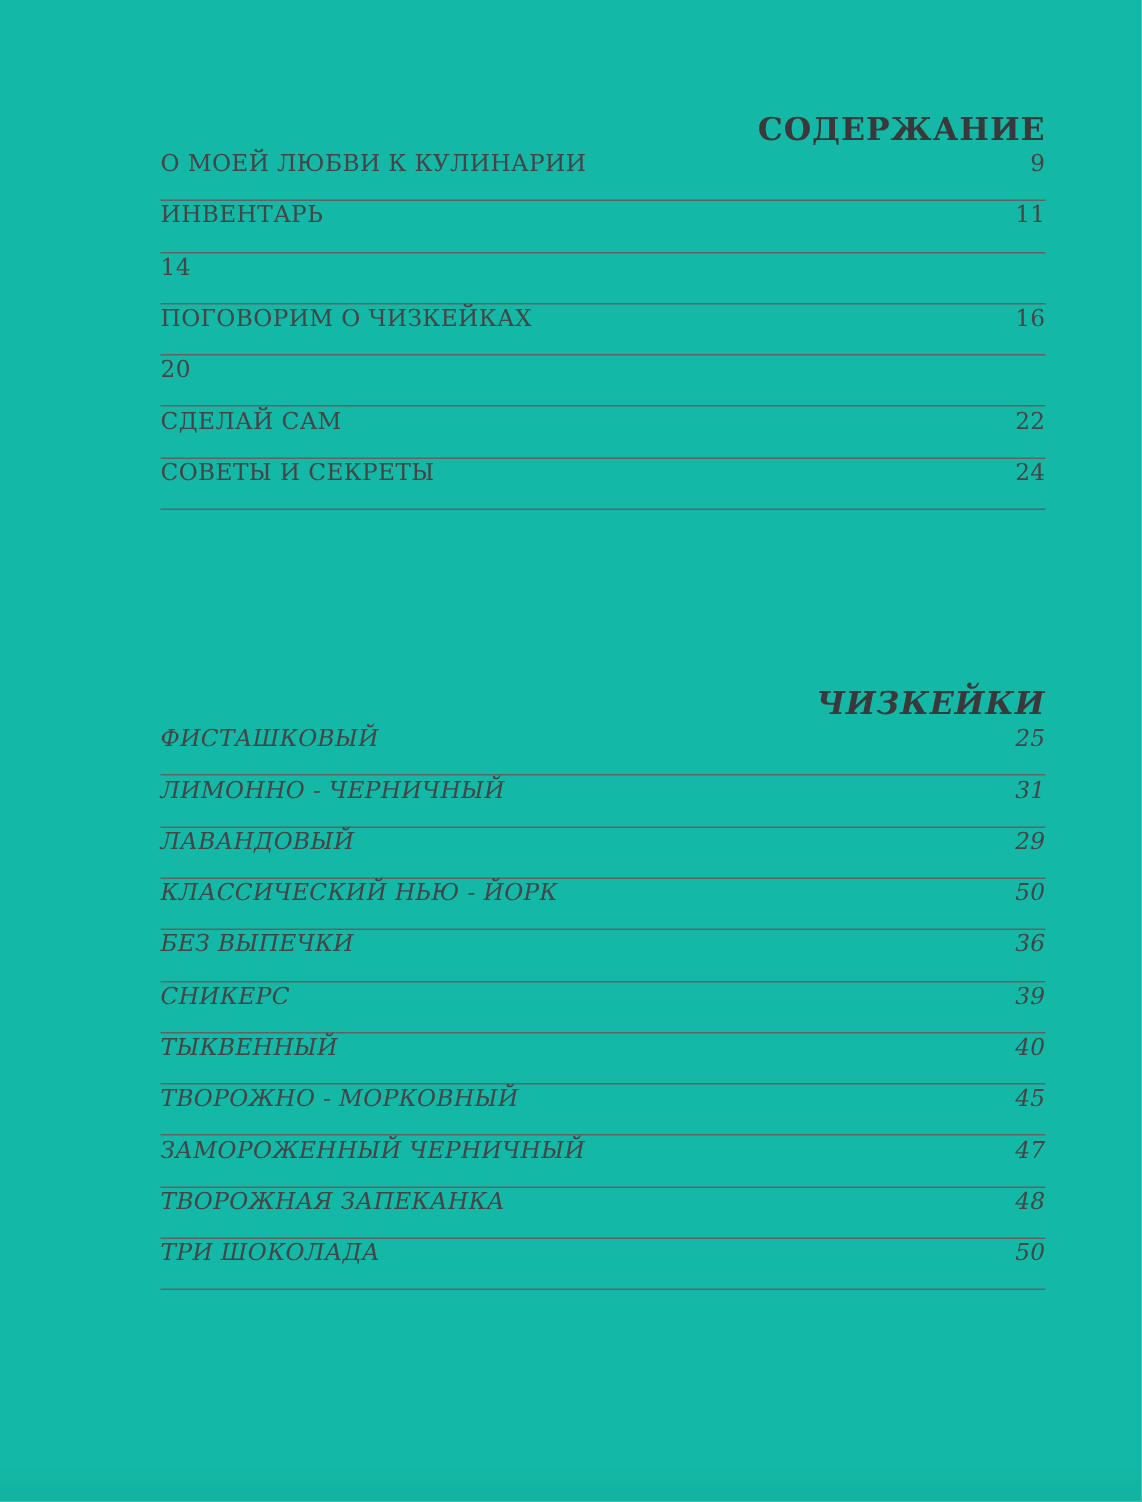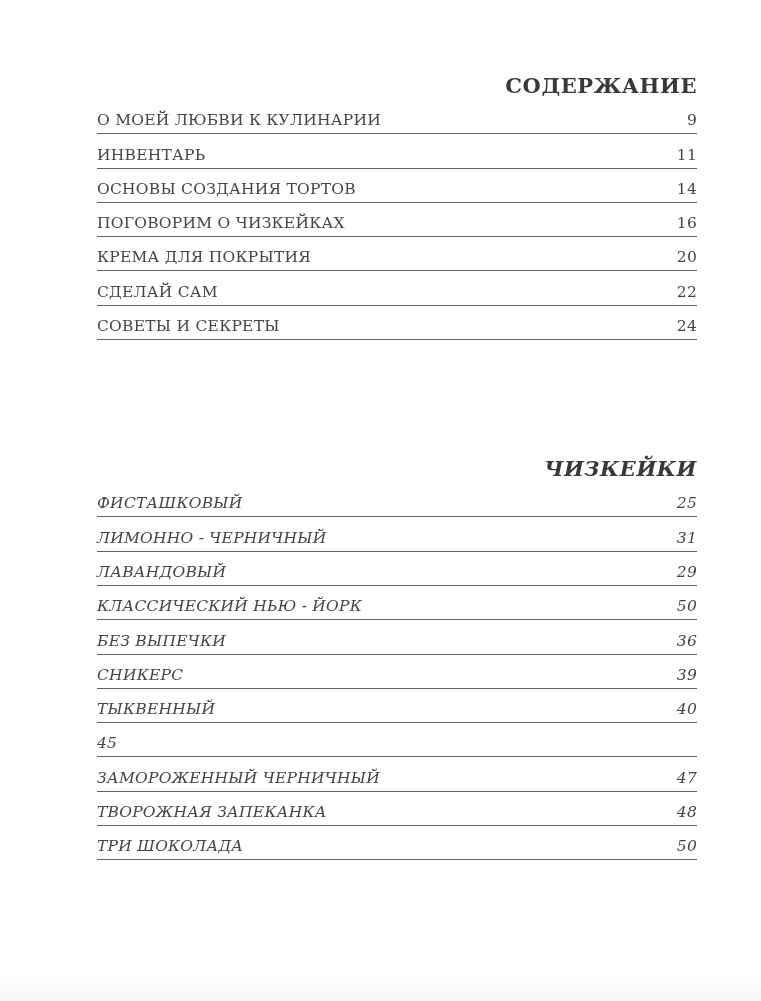"СОДЕРЖАНИЕ" .page { background: #ffffff -> #14b8a6 }
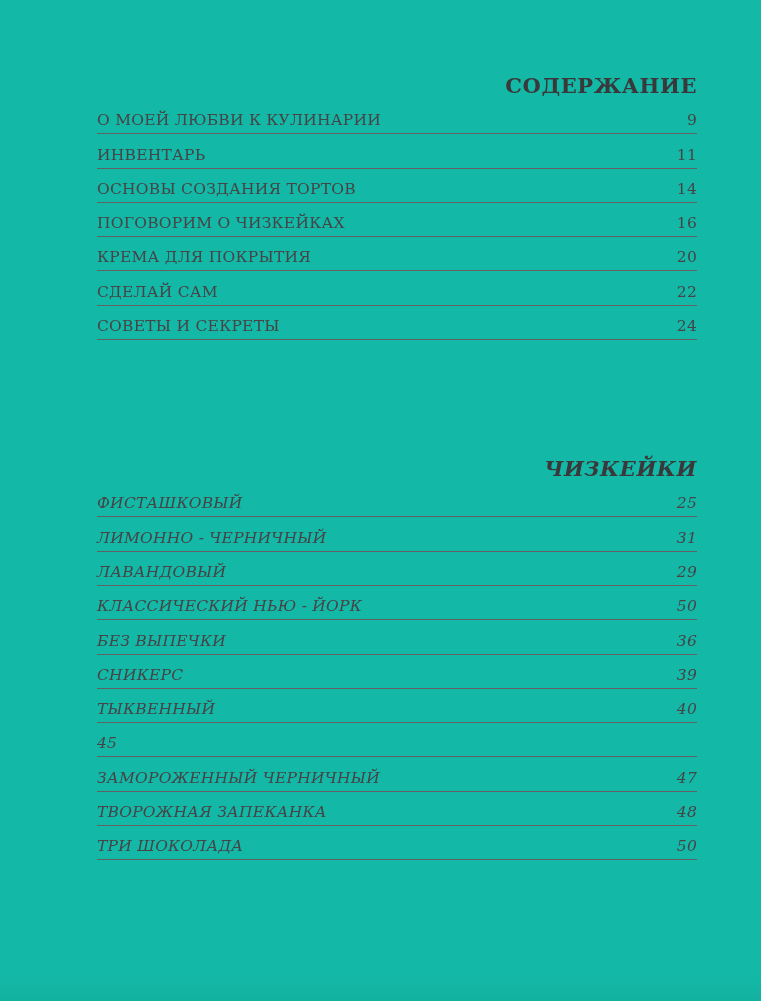"О МОЕЙ ЛЮБВИ К КУЛИНАРИИ" li.toc-entry { align-items: flex-end -> center; margin-left: none -> 10px; padding-bottom: 4px -> 15px }
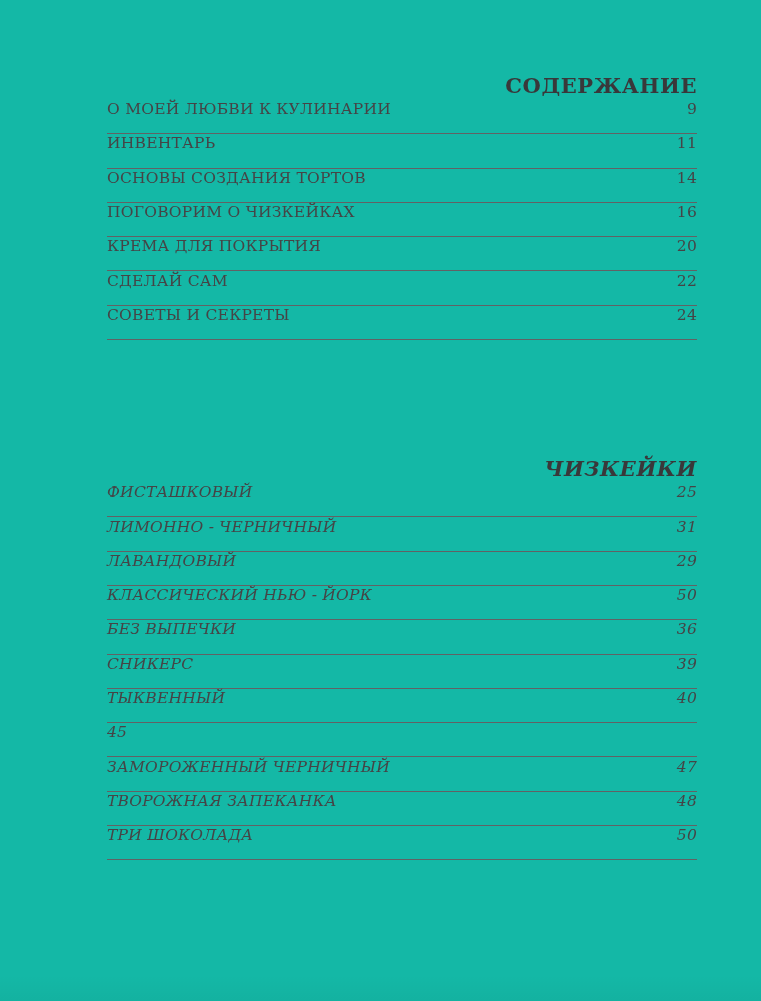"ОСНОВЫ СОЗДАНИЯ ТОРТОВ" span.toc-entry-label { html: <span>ОСНОВЫ СОЗДАНИЯ ТОРТОВ</span> -> none }
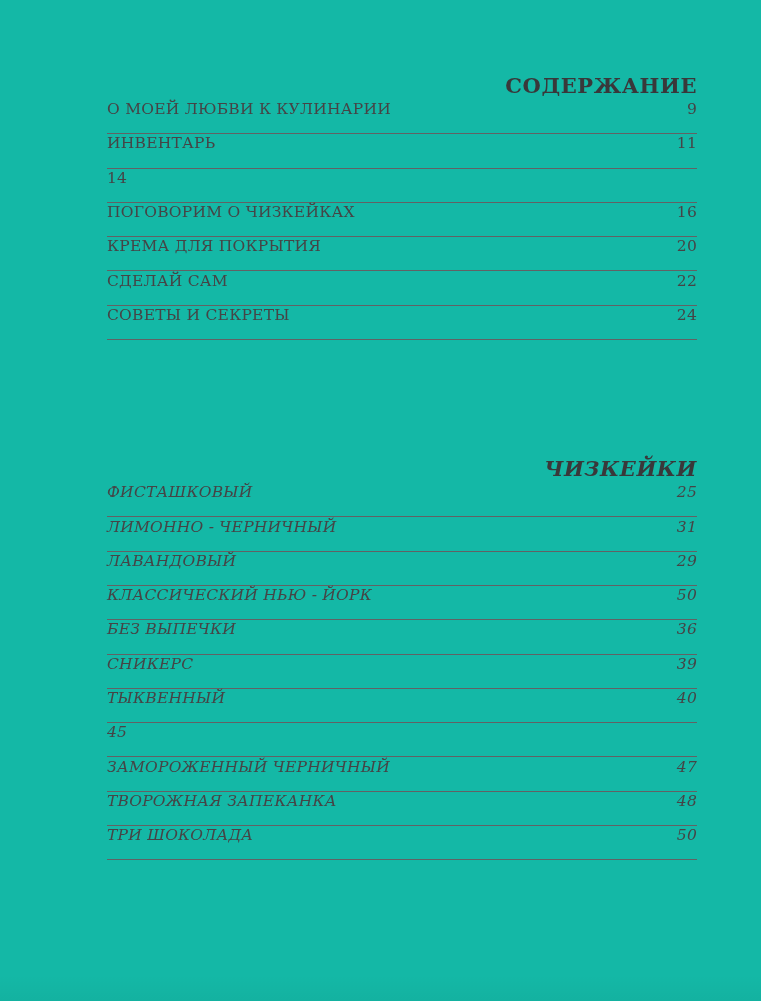"КРЕМА ДЛЯ ПОКРЫТИЯ" span.toc-entry-label { html: <span>КРЕМА ДЛЯ ПОКРЫТИЯ</span> -> none }
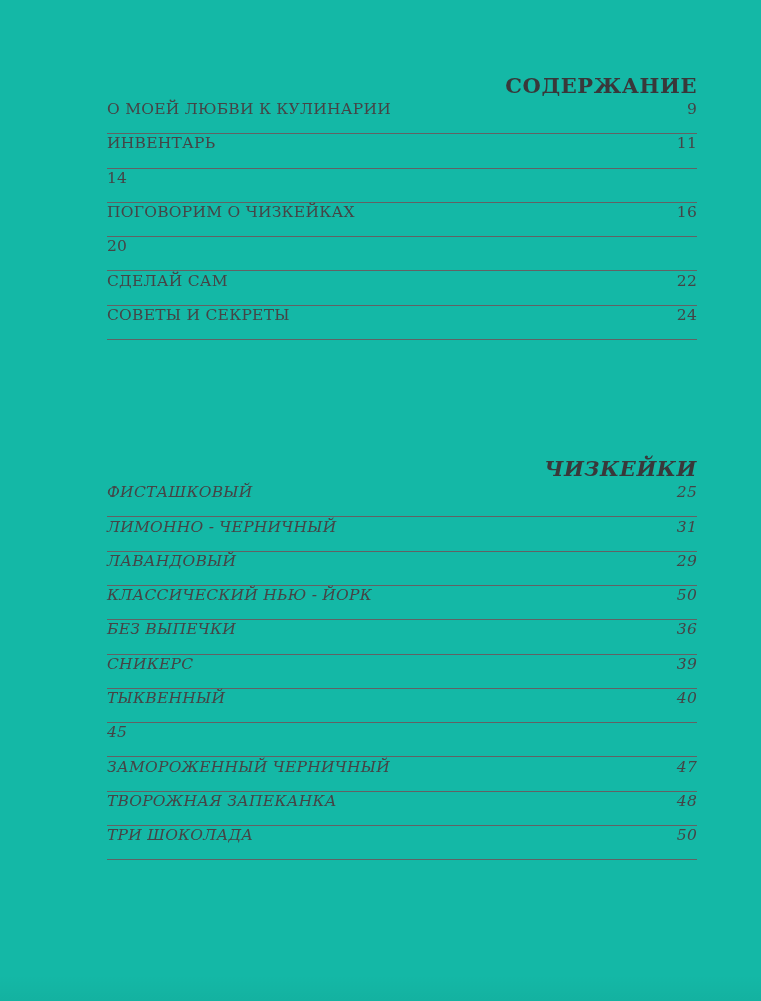"ТВОРОЖНО - МОРКОВНЫЙ" span.toc-entry-label { html: none -> <span>ТВОРОЖНО - МОРКОВНЫЙ</span> }
